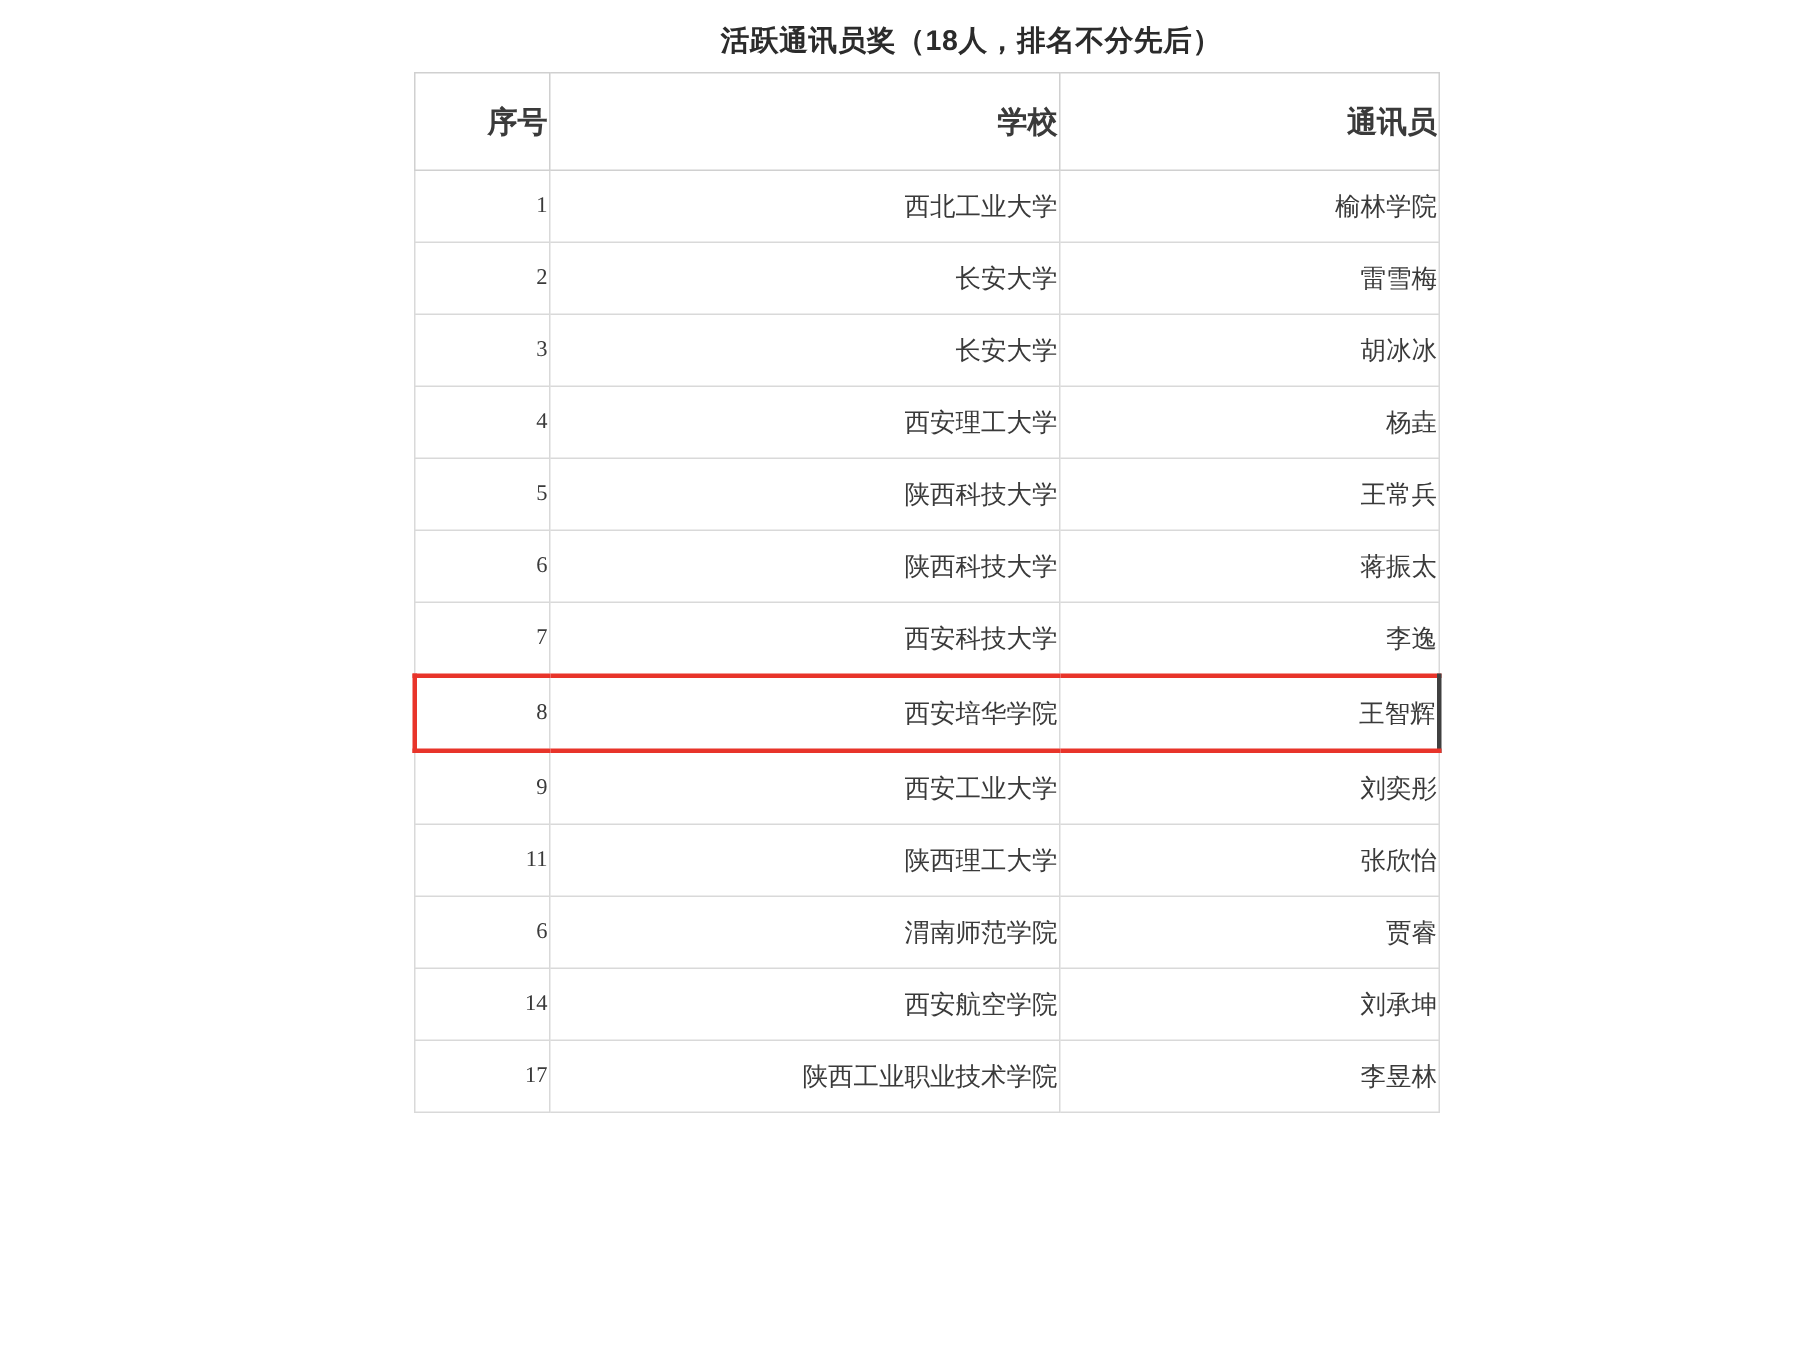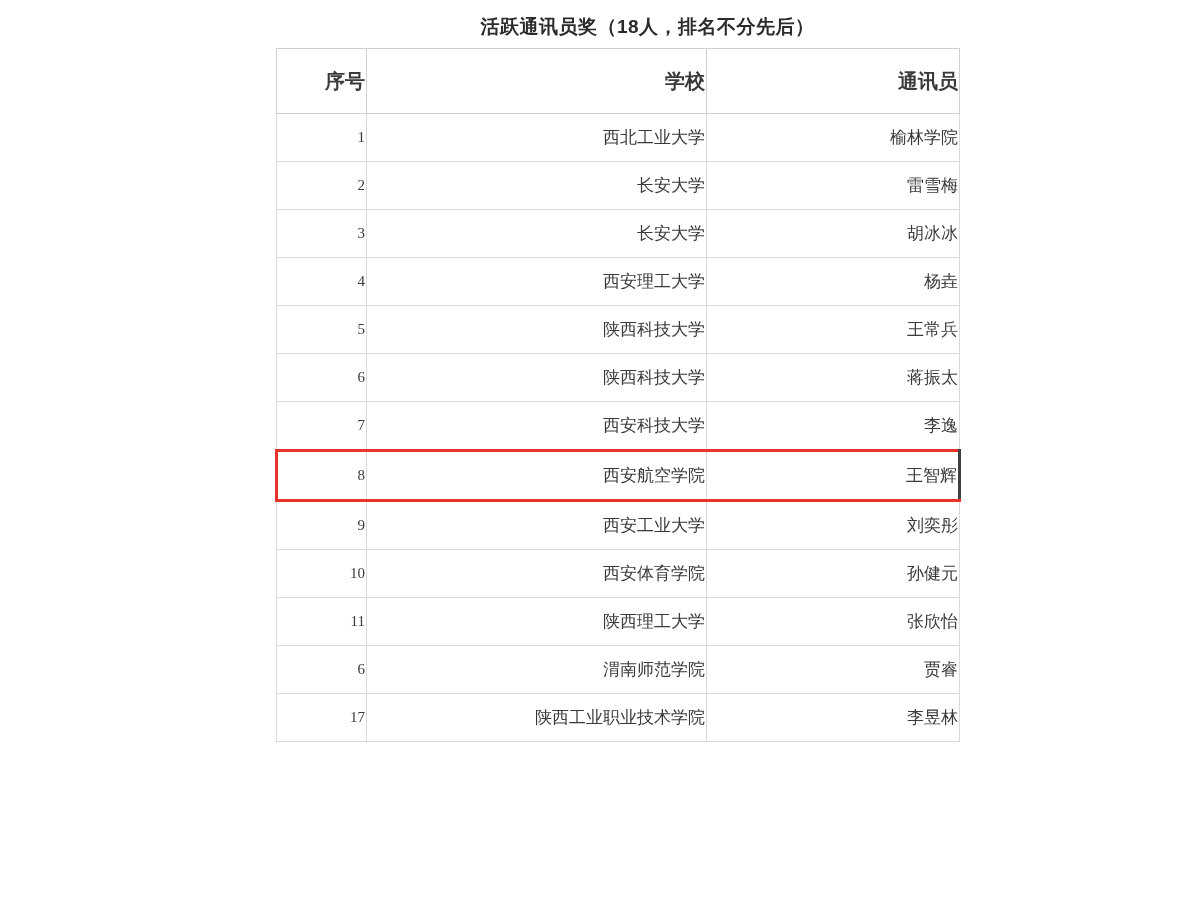"西安航空学院" td { text: 航空 -> 培华 }
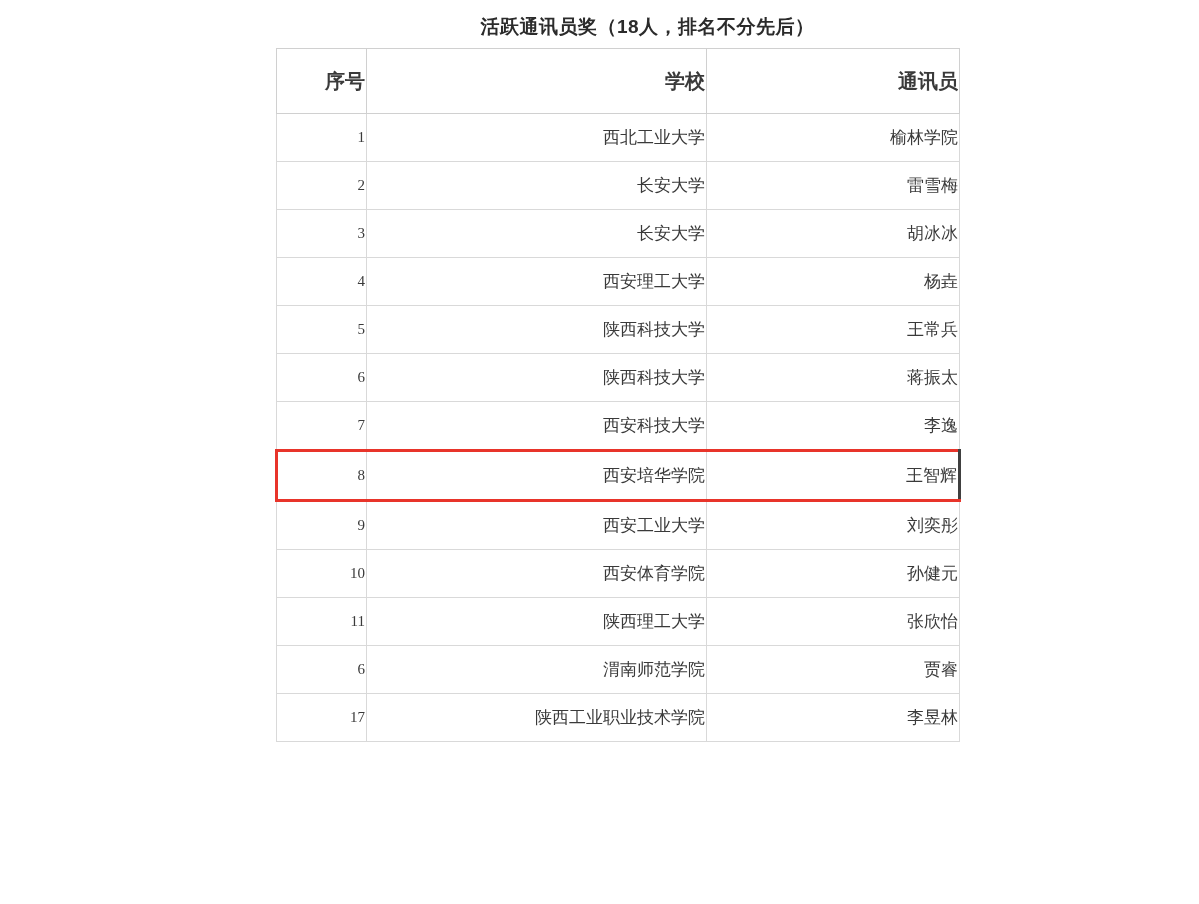"10" tr { html: <tr> <td>10</td> <td>西安体育学院</td> <td>孙健元</td> </tr> -> none }
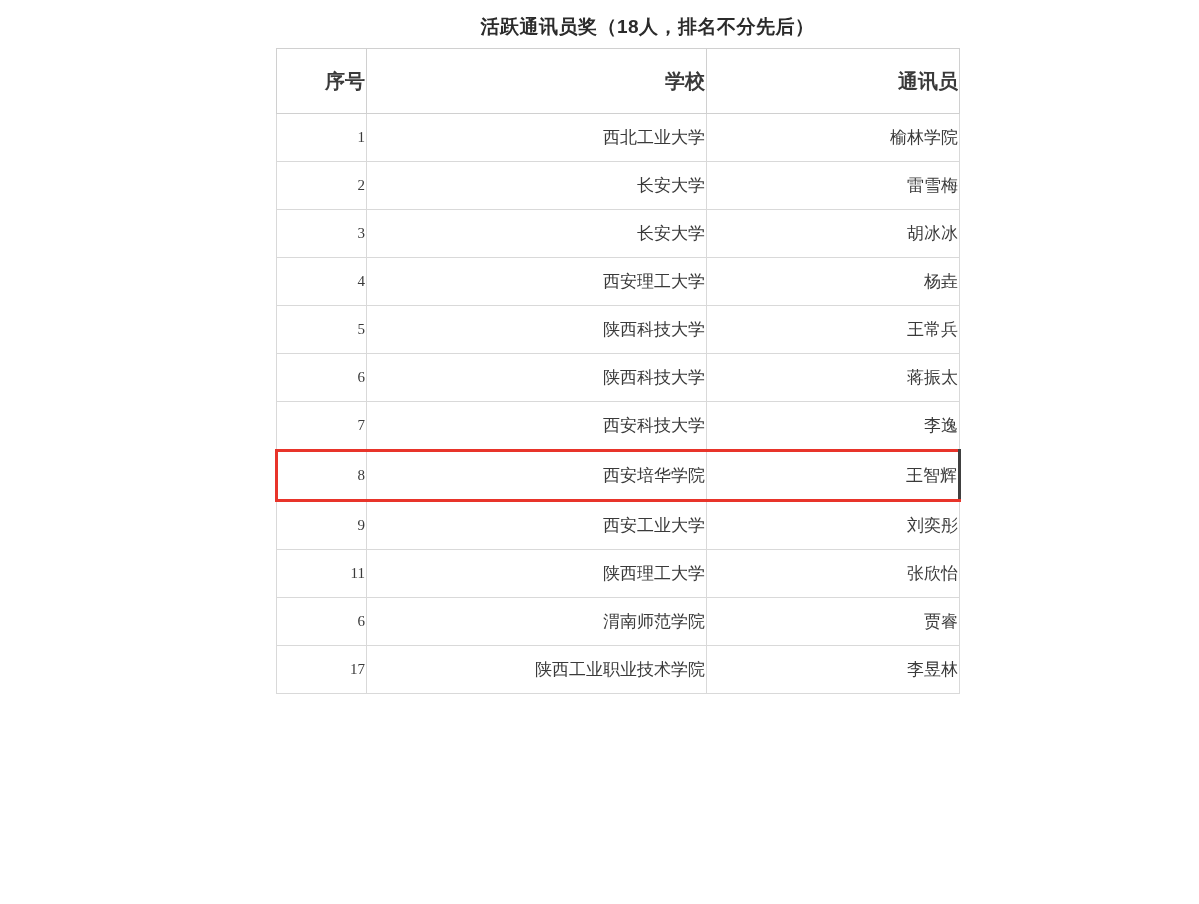"14" tr { html: none -> <tr> <td>14</td> <td>西安航空学院</td> <td>刘承坤</td> </tr> }
